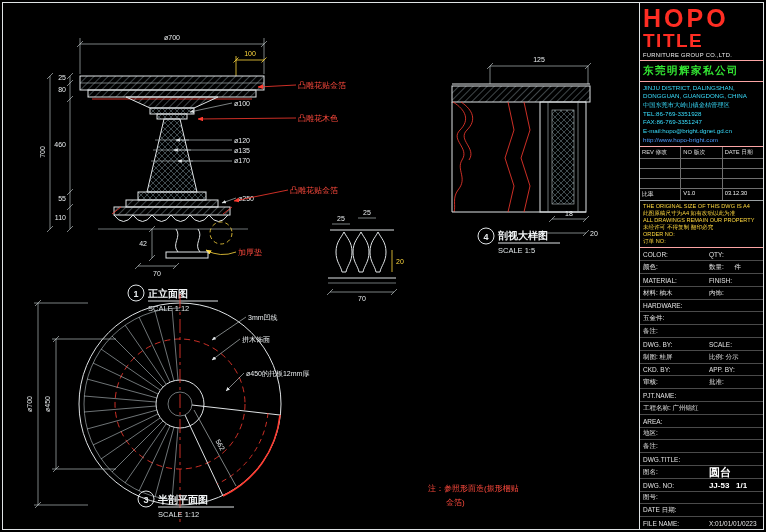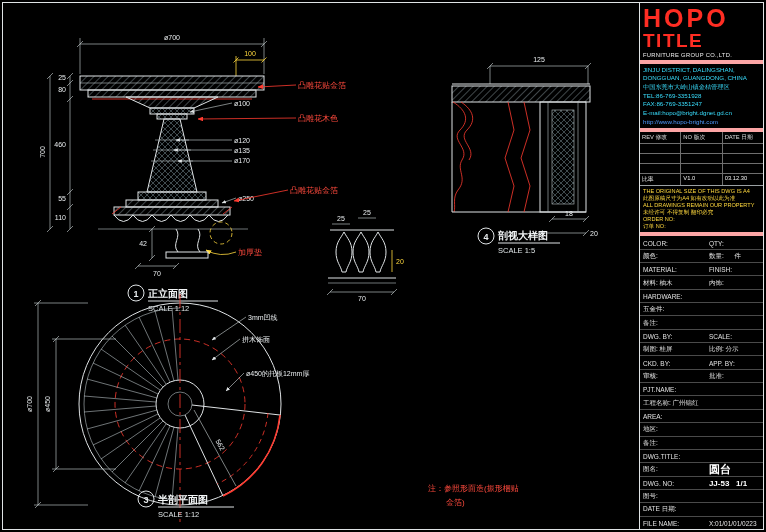"HOPO" .tb-sec { border-bottom: 4px solid #fca5a5 -> 1px solid #fca5a5 }
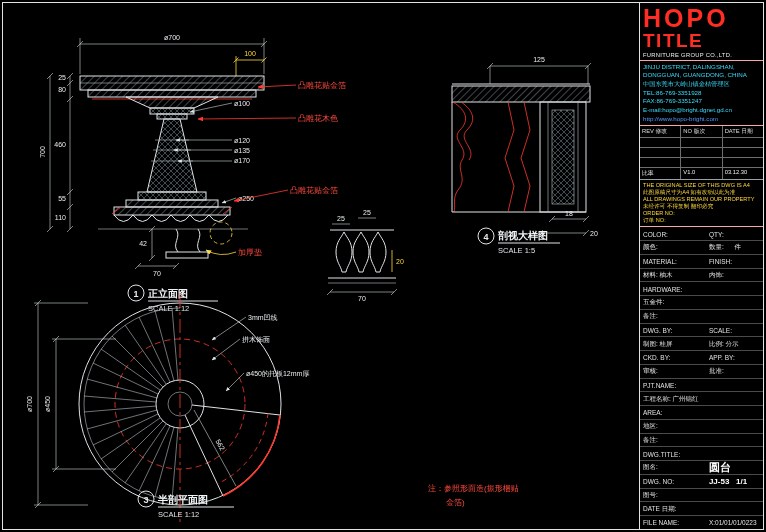"东莞明辉家私公司" div.tb-sec { html: none -> <div>东莞明辉家私公司</div> }
